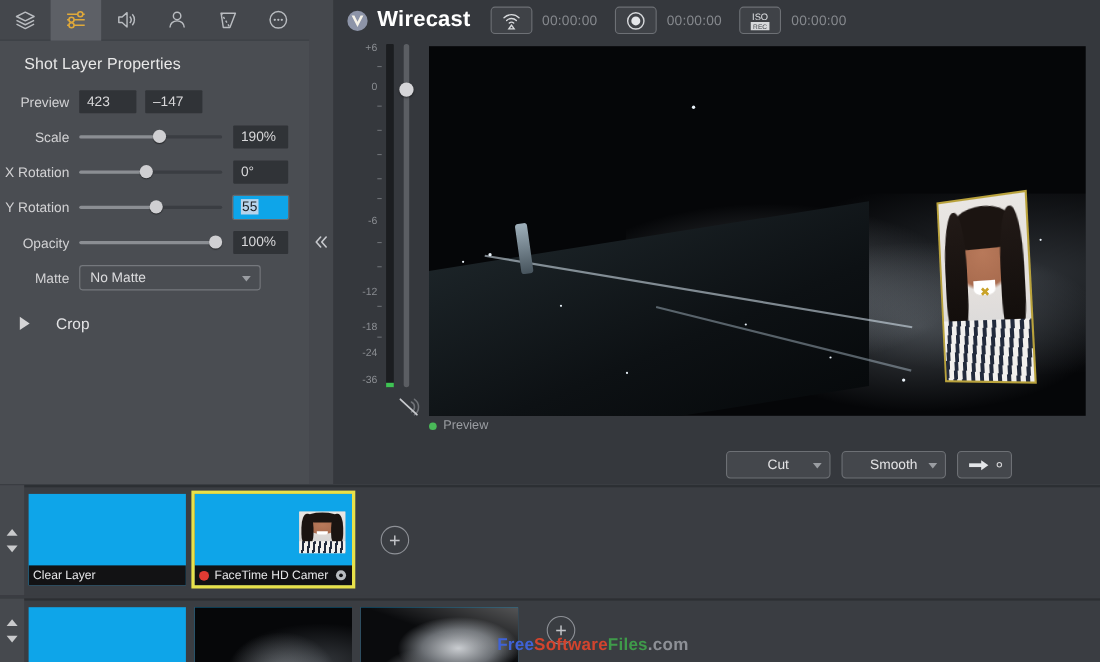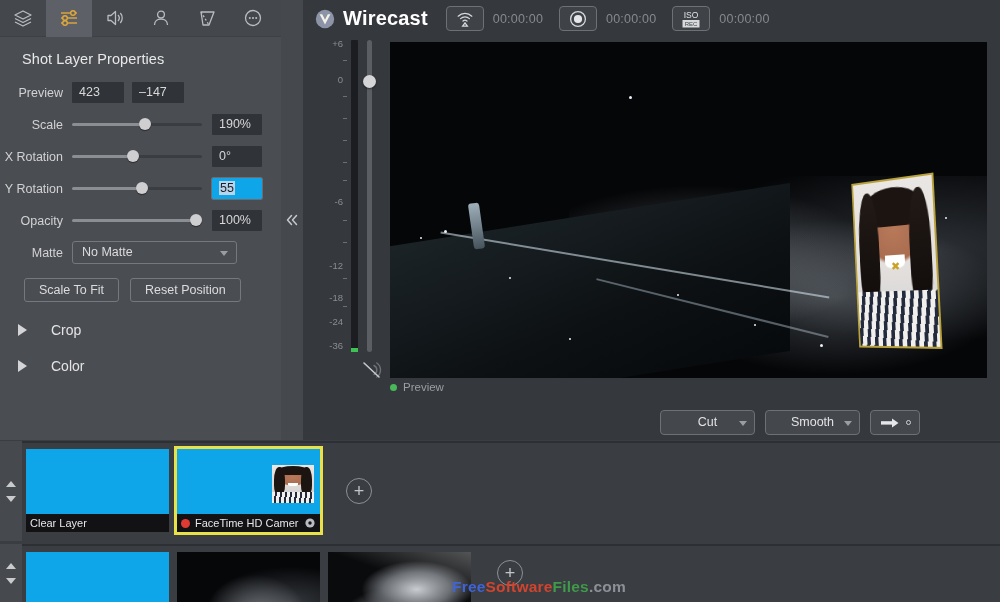"Scale To Fit" div.btn-row { html: <div> <button>Scale To Fit</button> <button>Reset Position</button> </div> -> none }
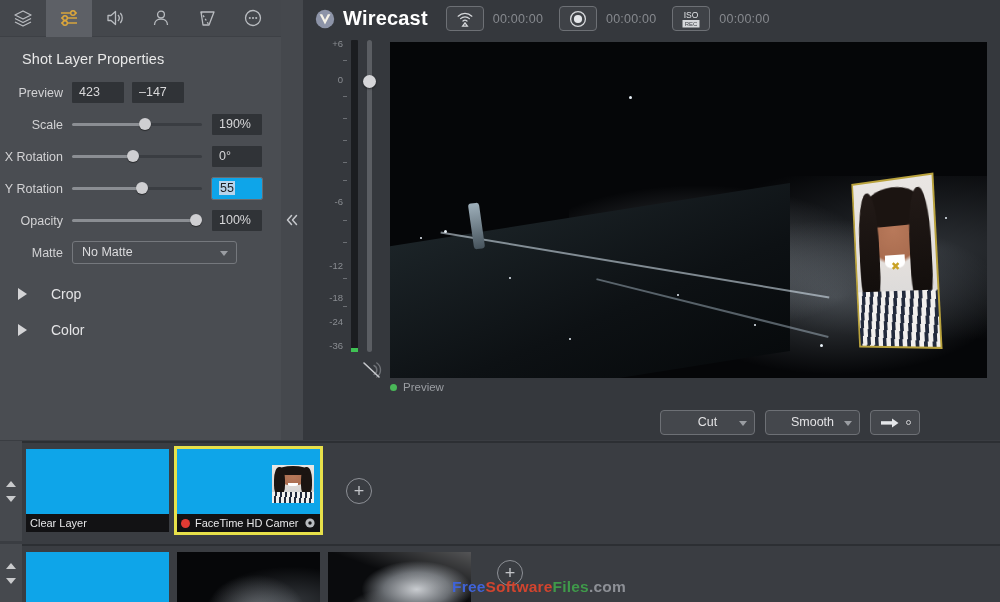"Color" div.disclosure { html: <div> <span></span> <span>Color</span> </div> -> none }
